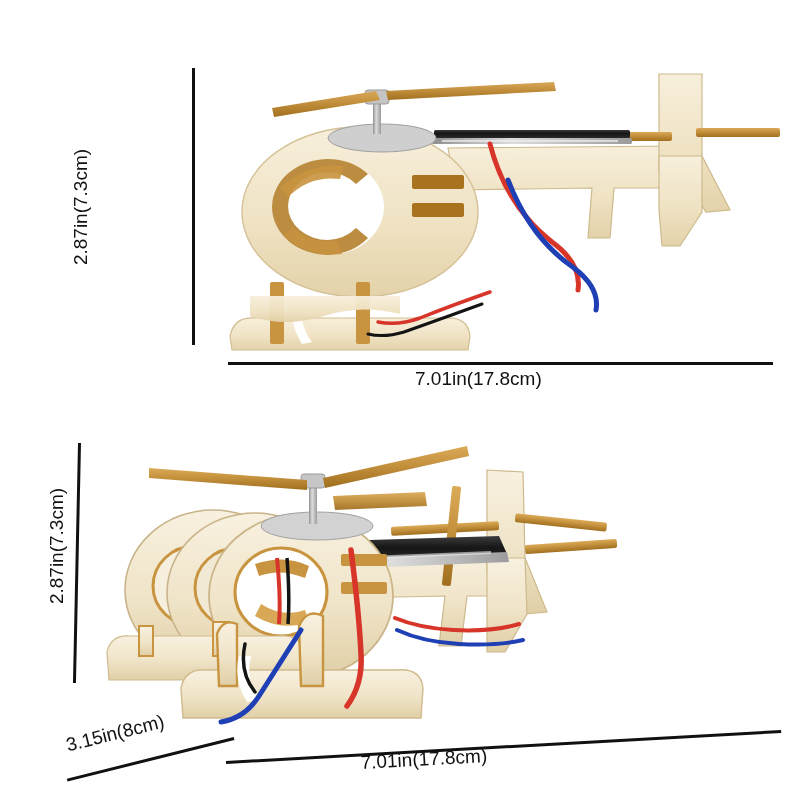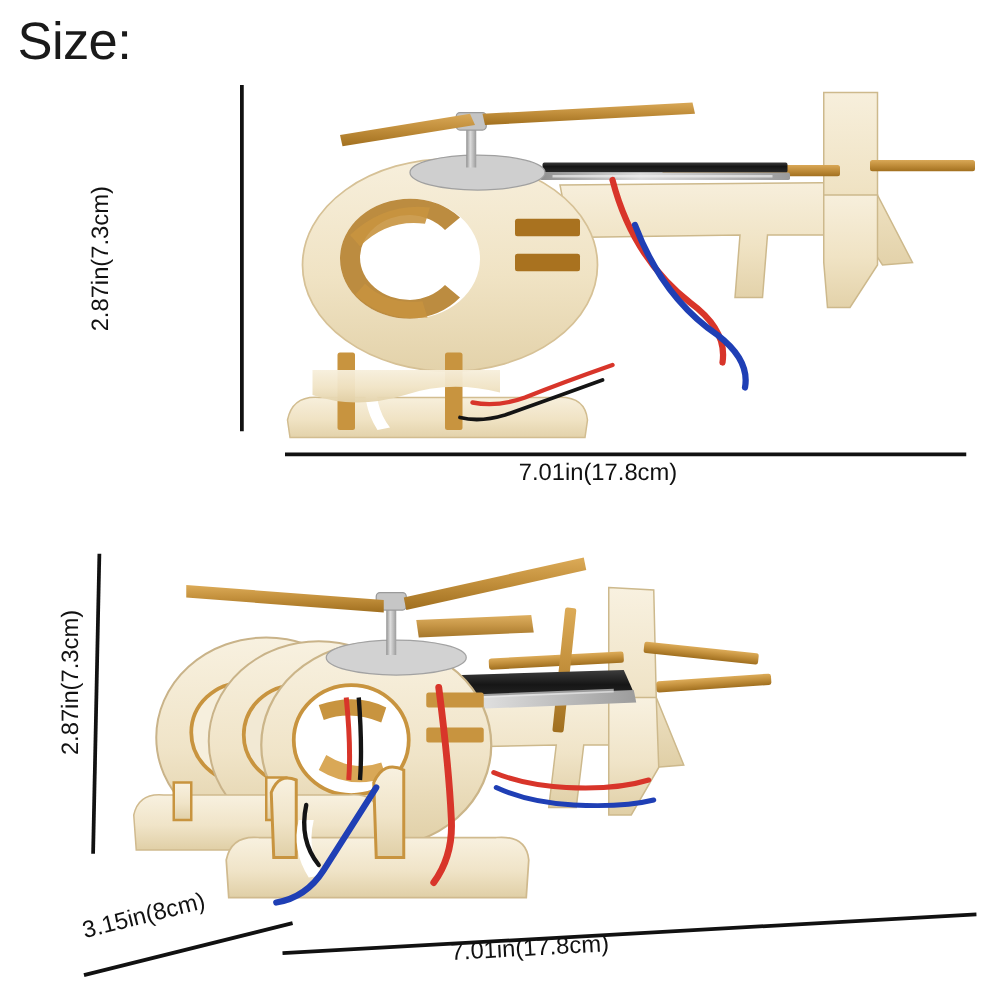"Size:" div { html: <div>Size:</div> -> none }
